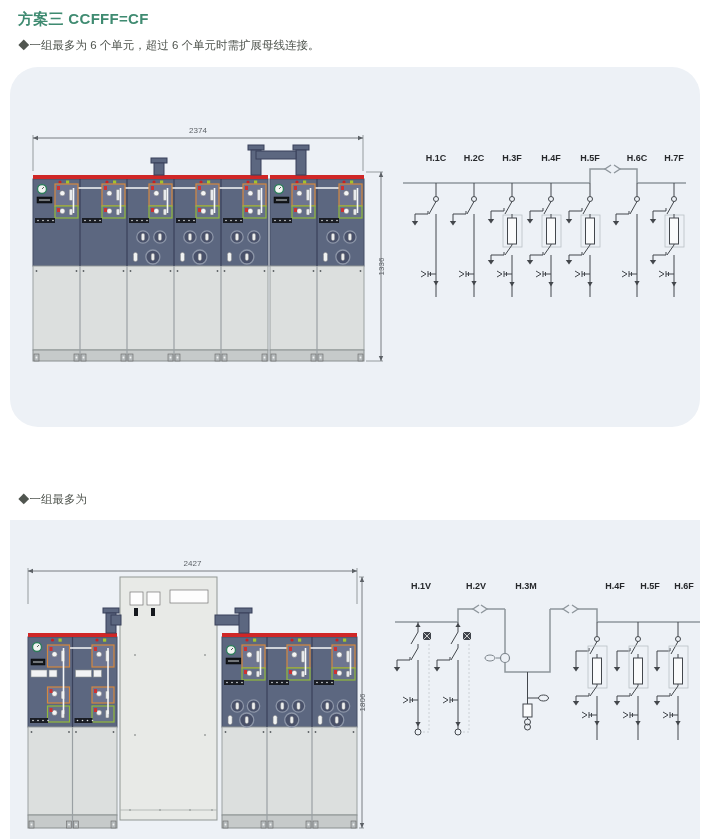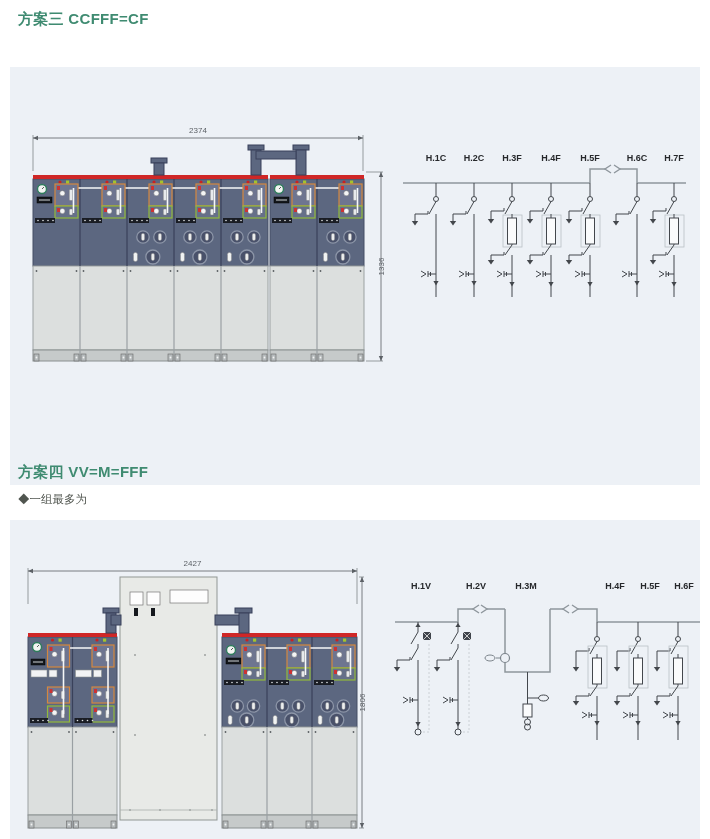"◆一组最多为 6 个单元，超过 6 个单元时需扩展母线连接。" p.scheme-note { html: none -> <p>◆一组最多为 6 个单元，超过 6 个单元时需扩展母线连接。</p> }
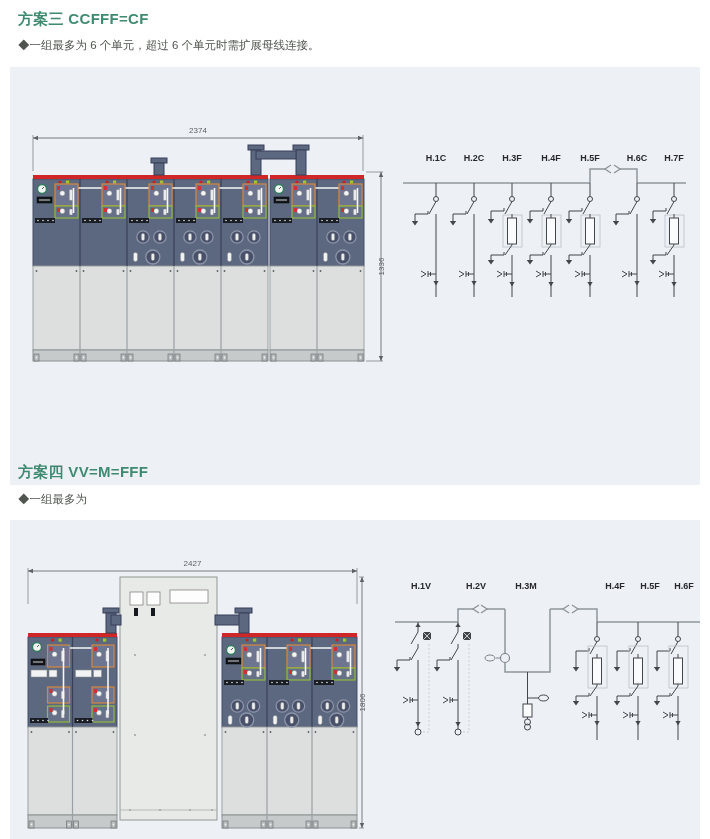"2374" div.figure-panel { border-radius: none -> 28px; height: 418px -> 360px }
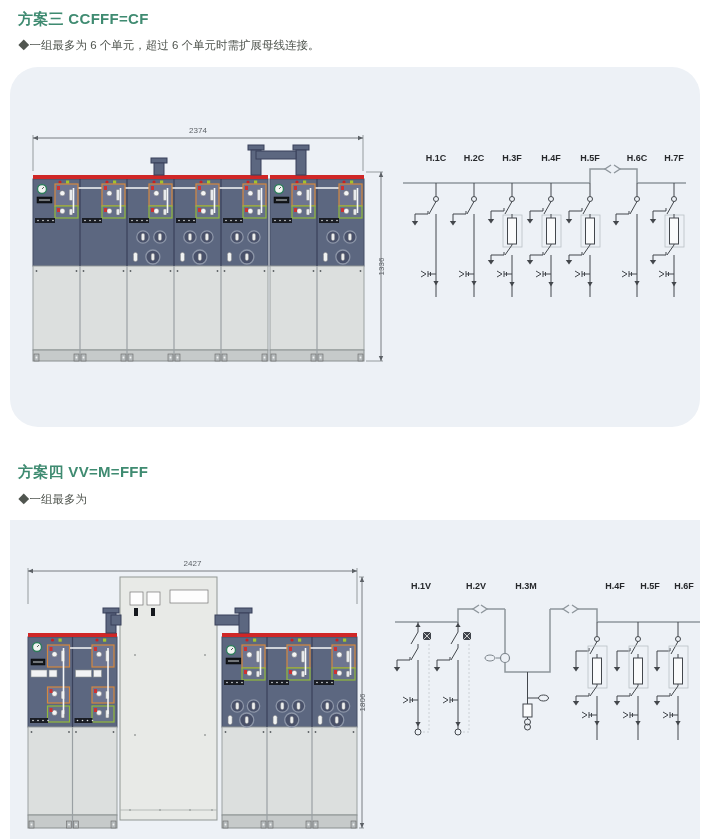"方案四 VV=M=FFF" h2.scheme-title { html: <h2>方案四 VV=M=FFF</h2> -> none }
